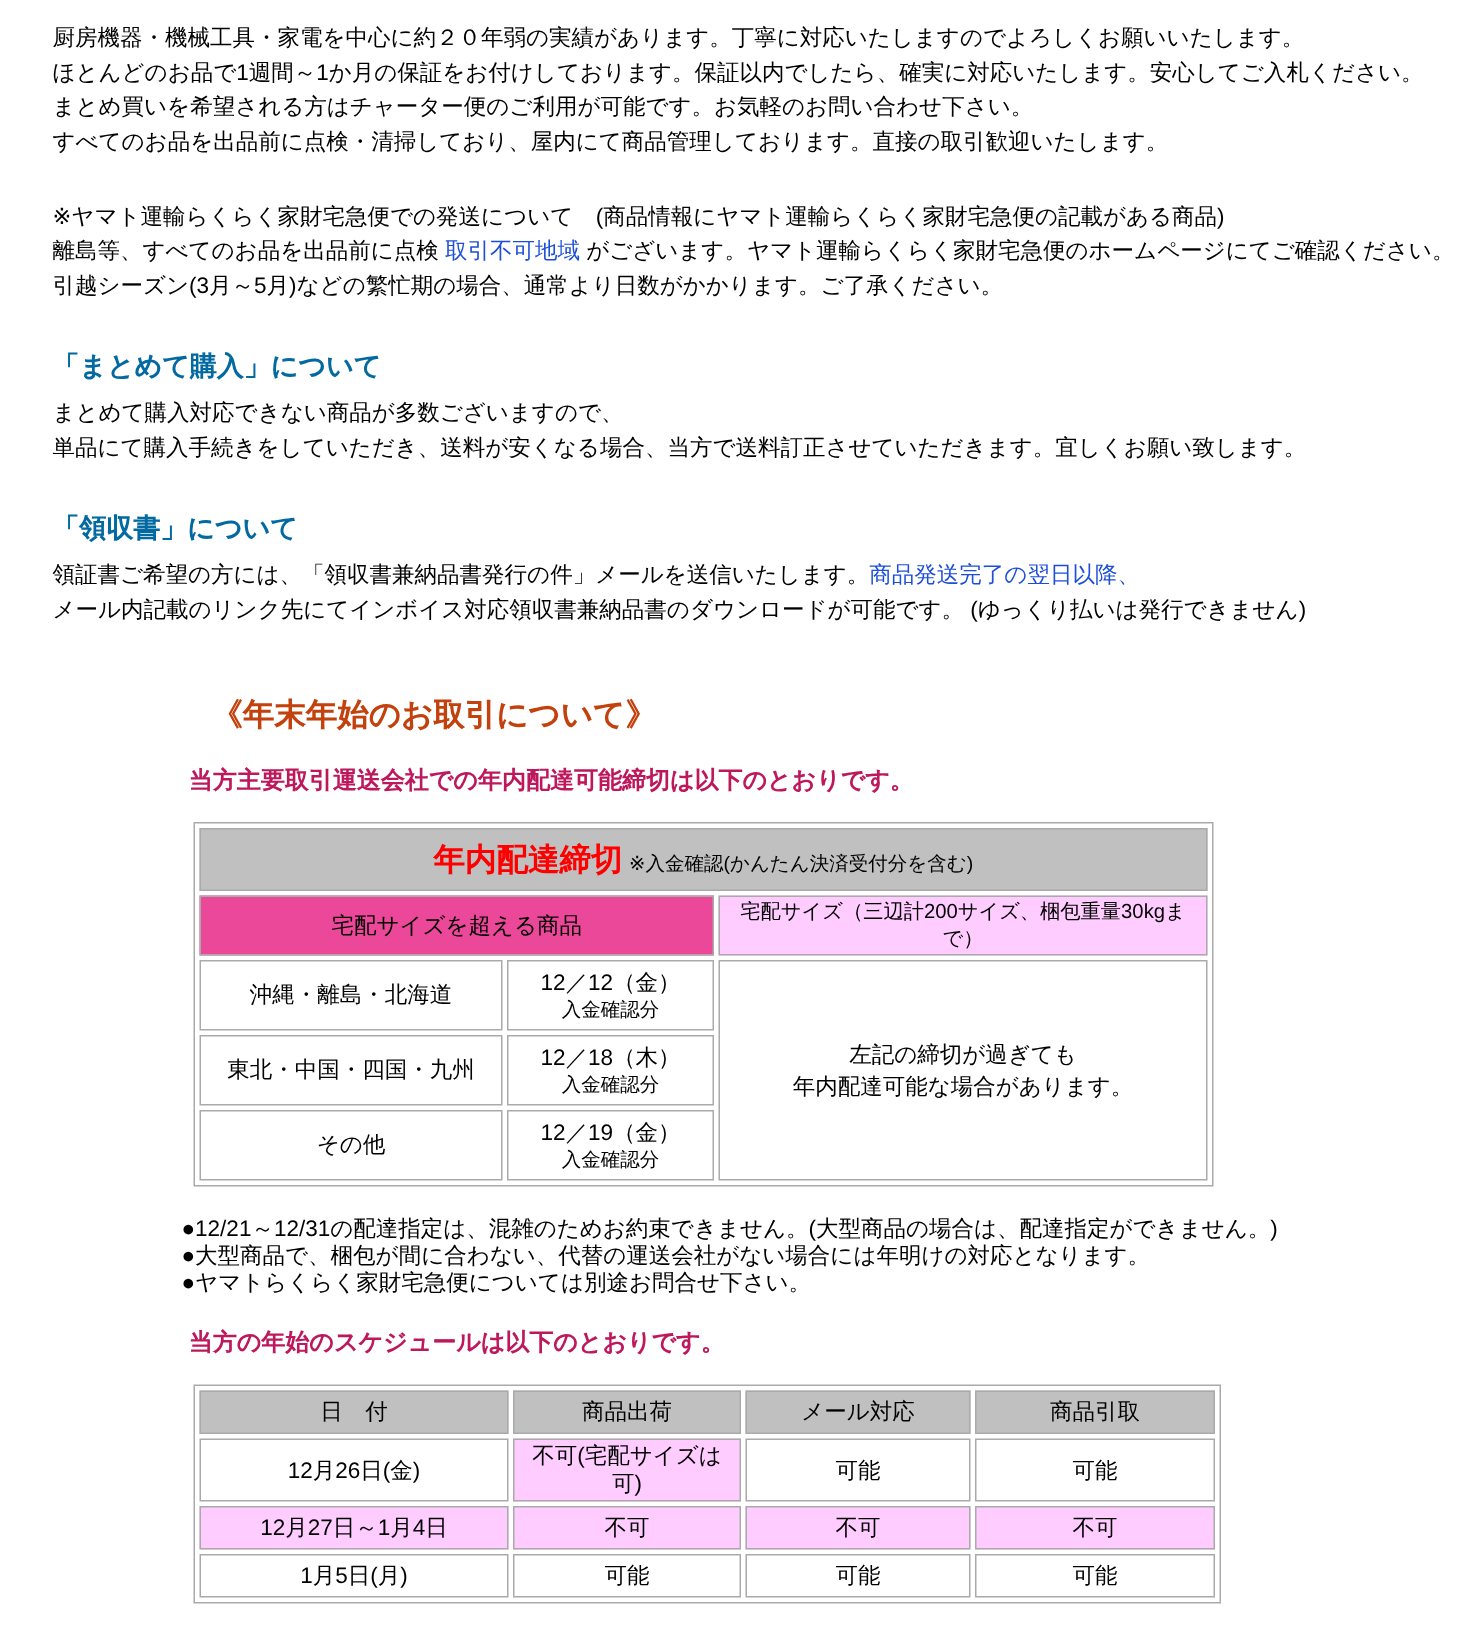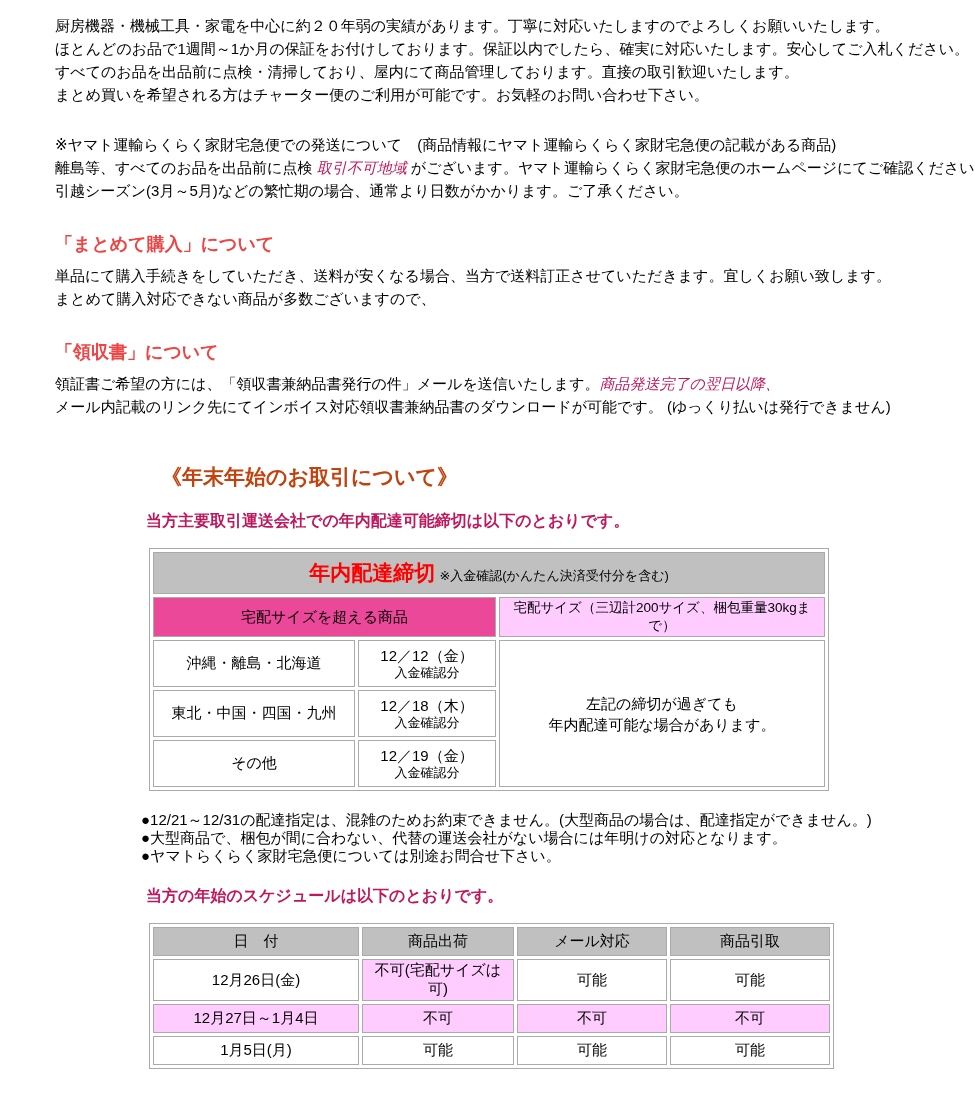"厨房機器・機械工具・家電を中心に約２０年弱の実績があります。丁寧に対応いたします" .page { margin-left: 20px -> none }
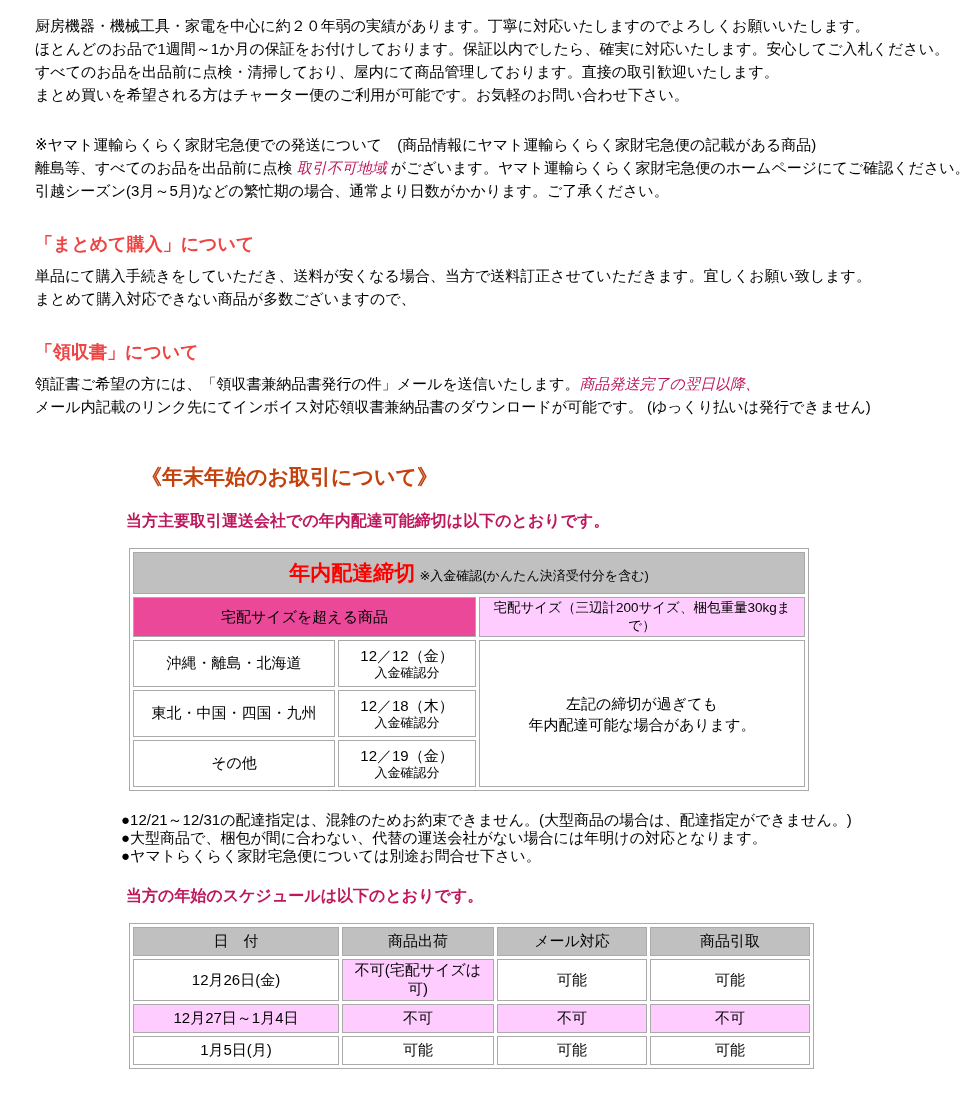"すべてのお品を出品前に点検・清掃しており、屋内にて商品管理しております。直接の取" div { order: before "まとめ買いを希望される方はチャーター便のご利用が可能です。お気軽のお問い合わせ下" -> after "まとめ買いを希望される方はチャーター便のご利用が可能です。お気軽のお問い合わせ下" }
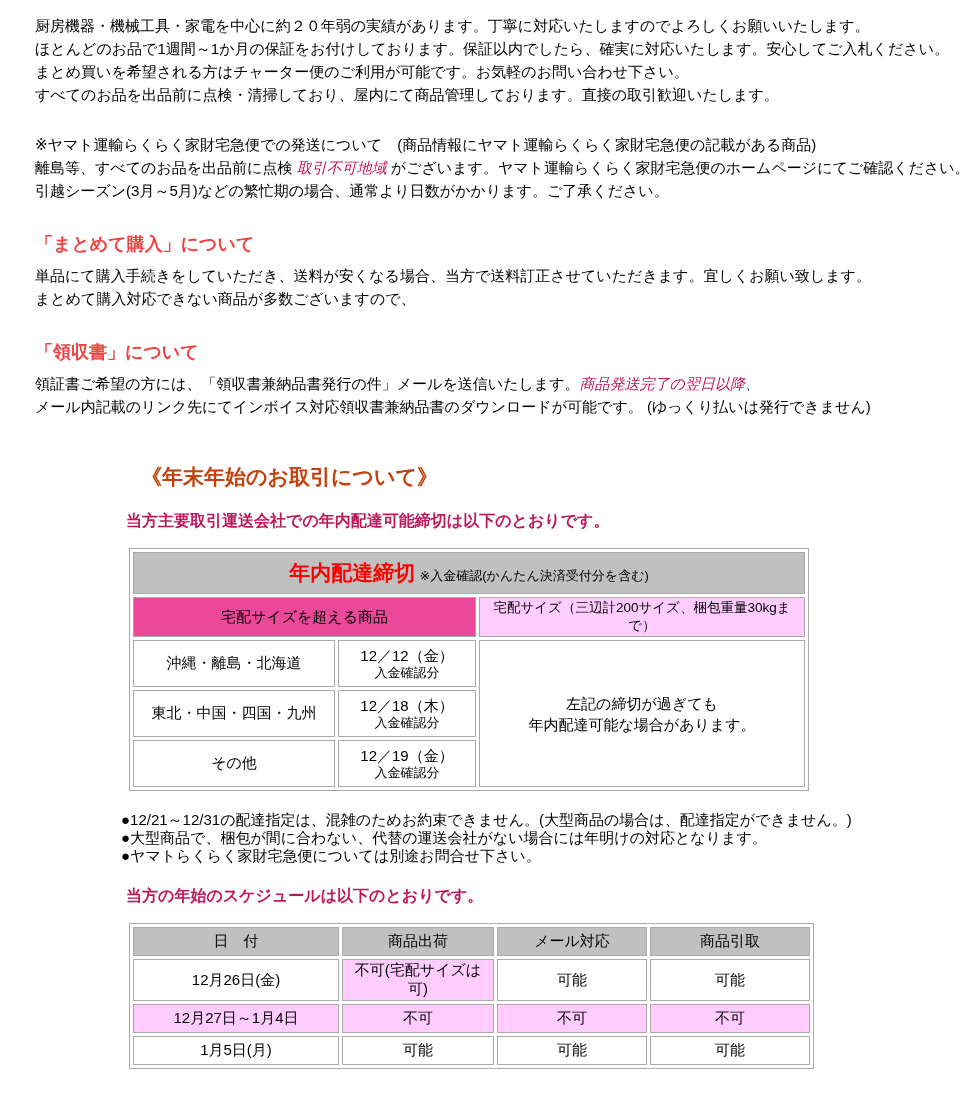"取引不可地域" .red-inline { color: #be185d -> #1d4ed8; font-style: italic -> none }
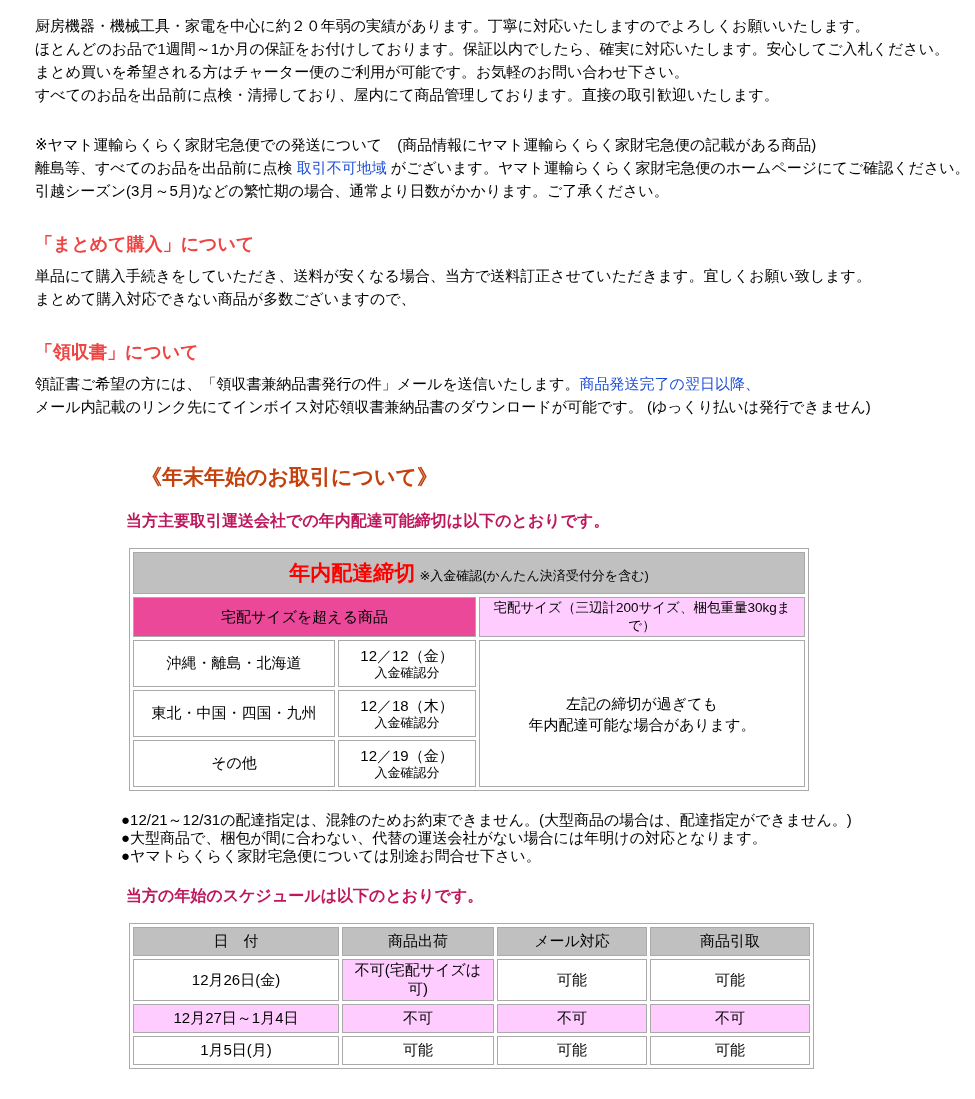"「まとめて購入」について" .section-heading { color: #ef4444 -> #0369a1 }
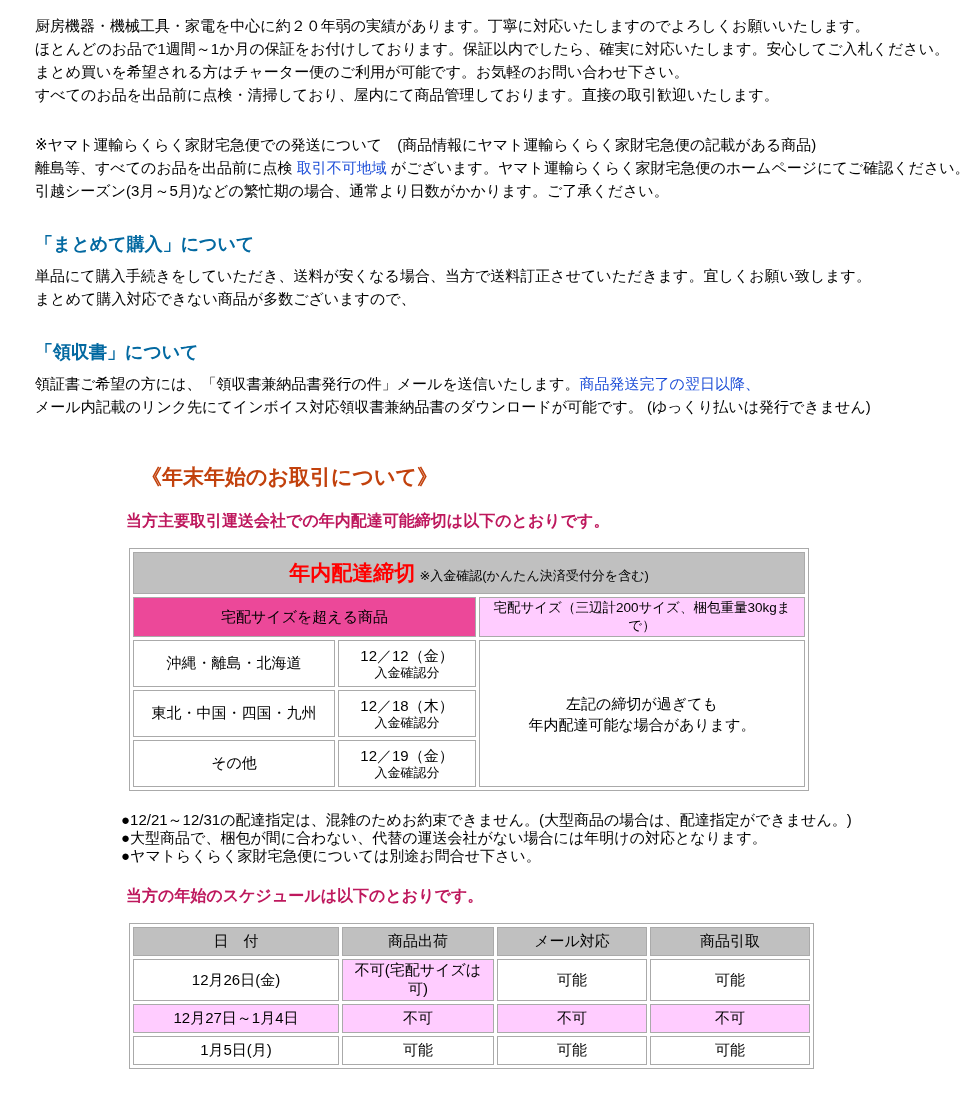"単品にて購入手続きをしていただき、送料が安くなる場合、当方で送料訂正させていただ" div { order: before "まとめて購入対応できない商品が多数ございますので、" -> after "まとめて購入対応できない商品が多数ございますので、" }
